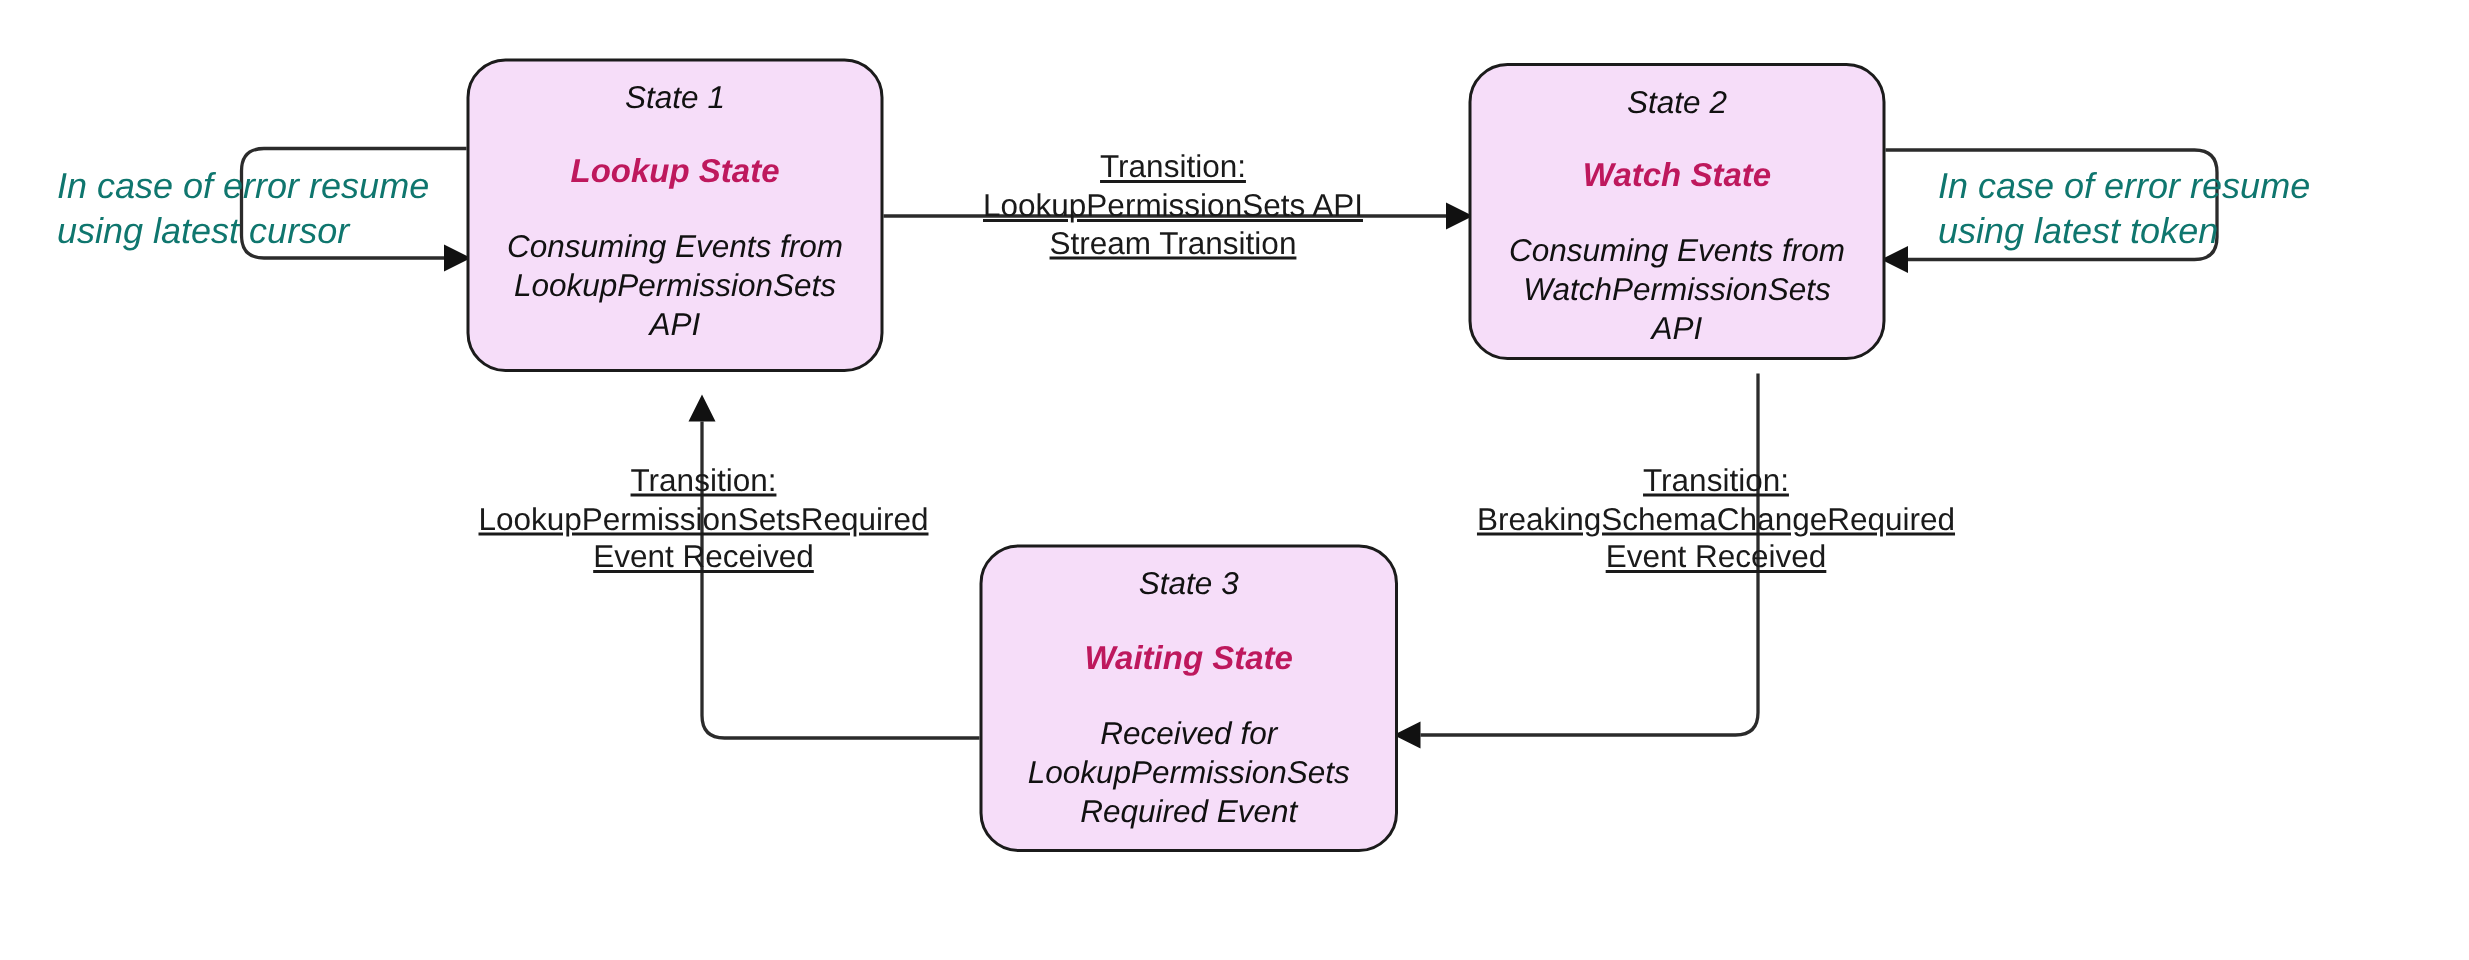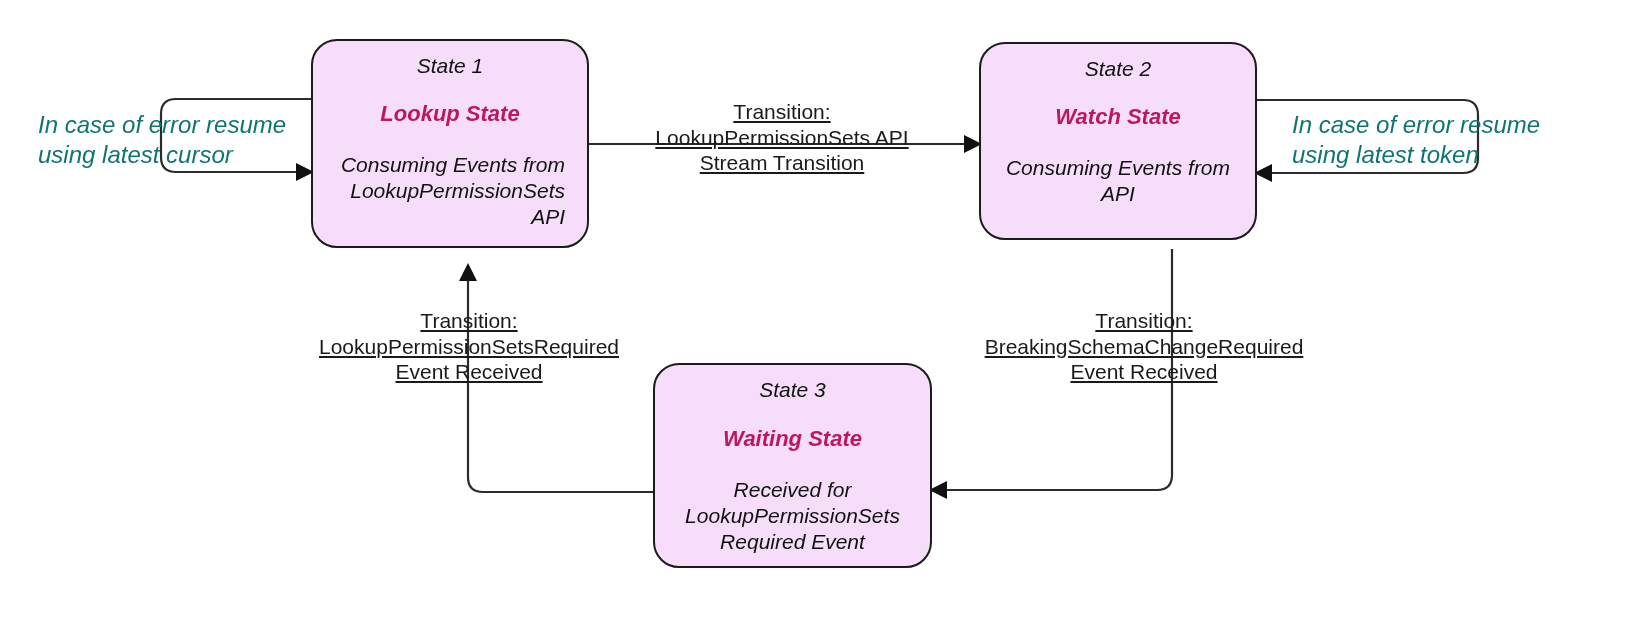"State 1" #state-node-1 { text-align: right -> none }
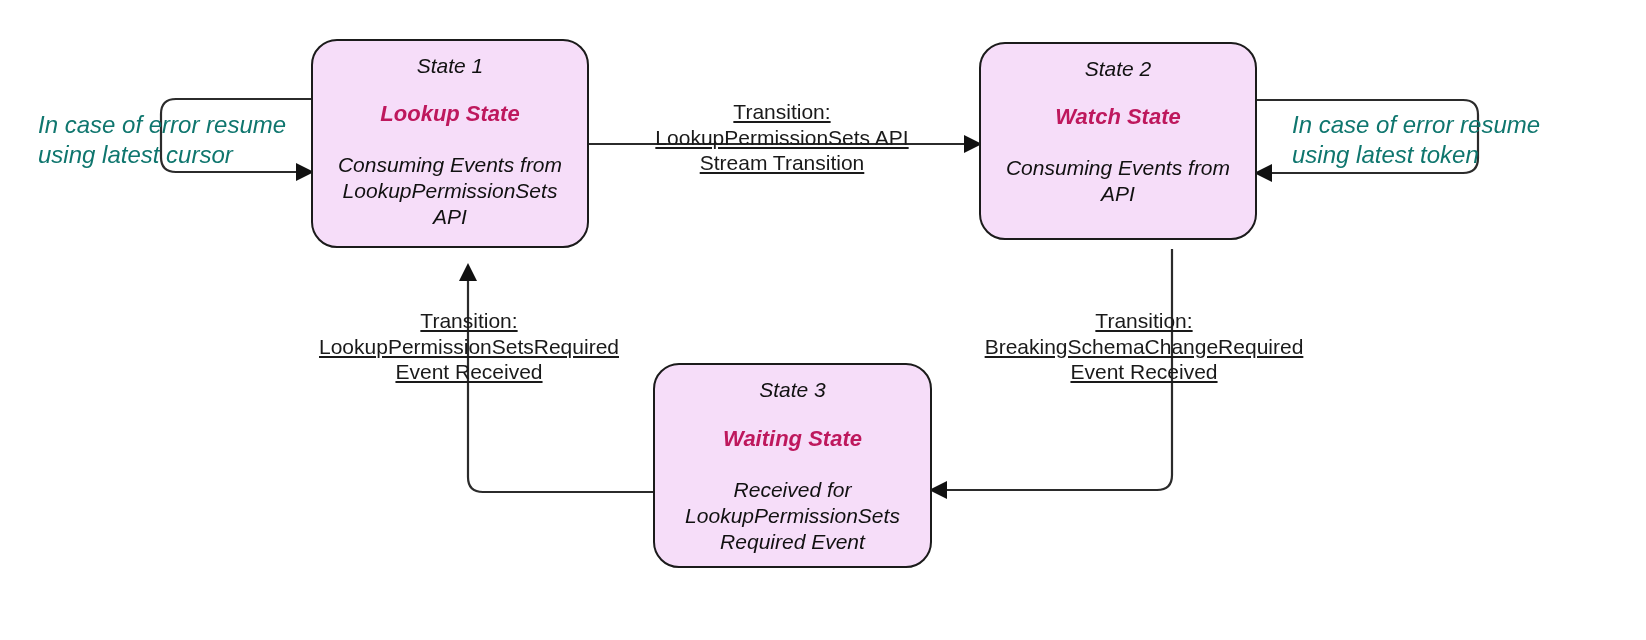"WatchPermissionSets" div { html: none -> <div>WatchPermissionSets</div> }
